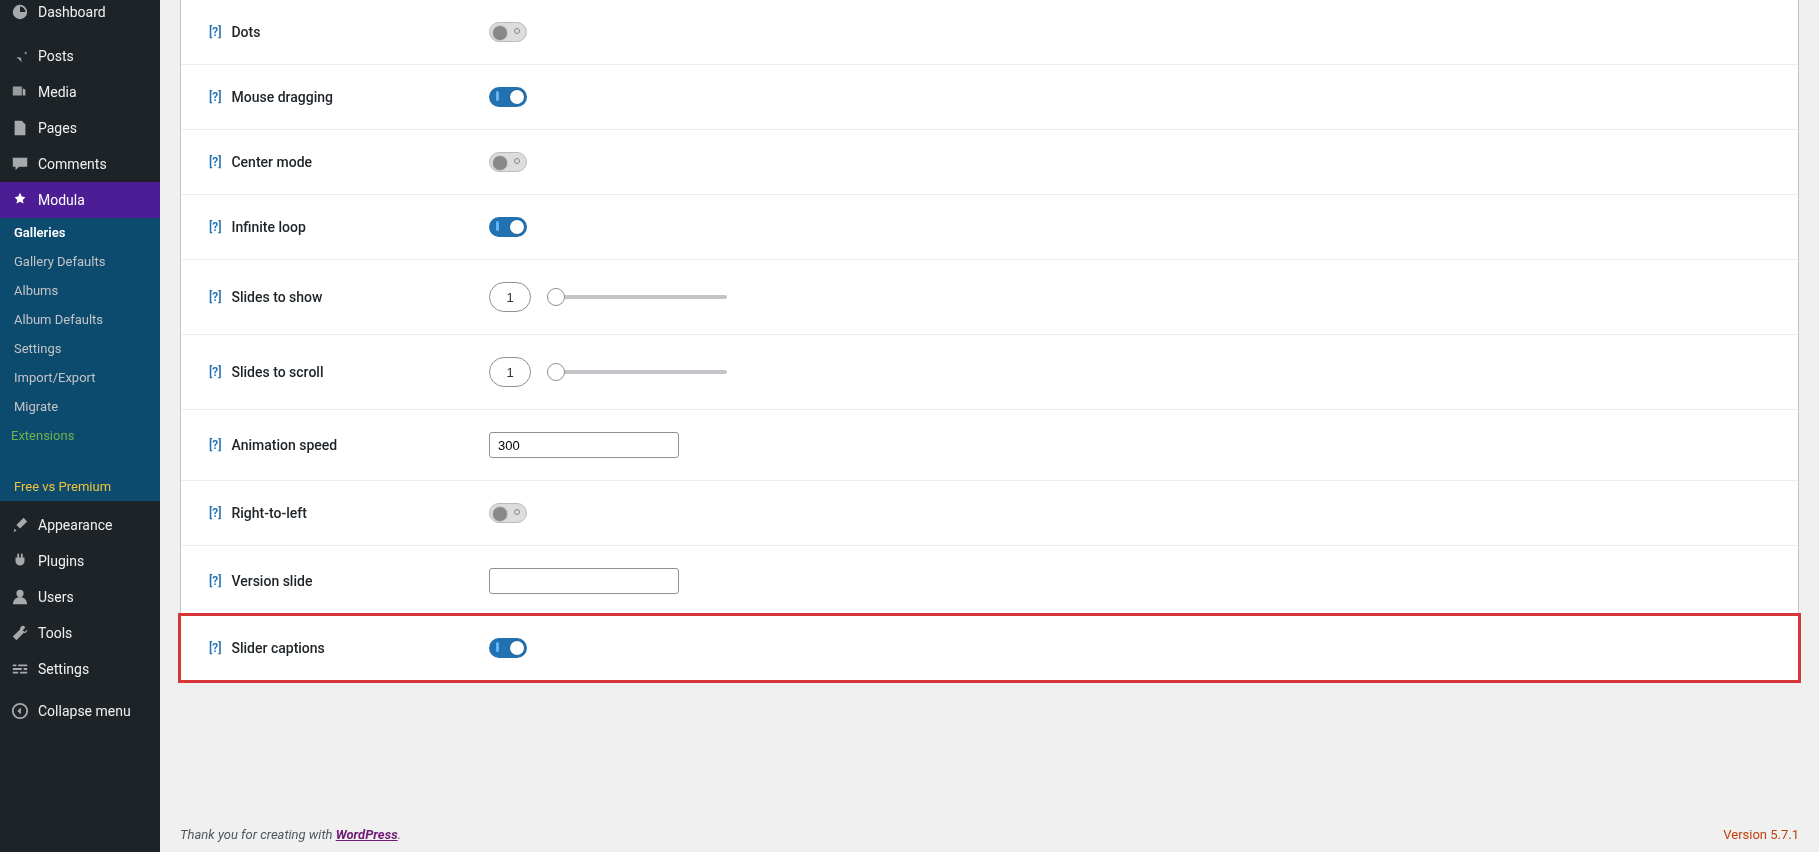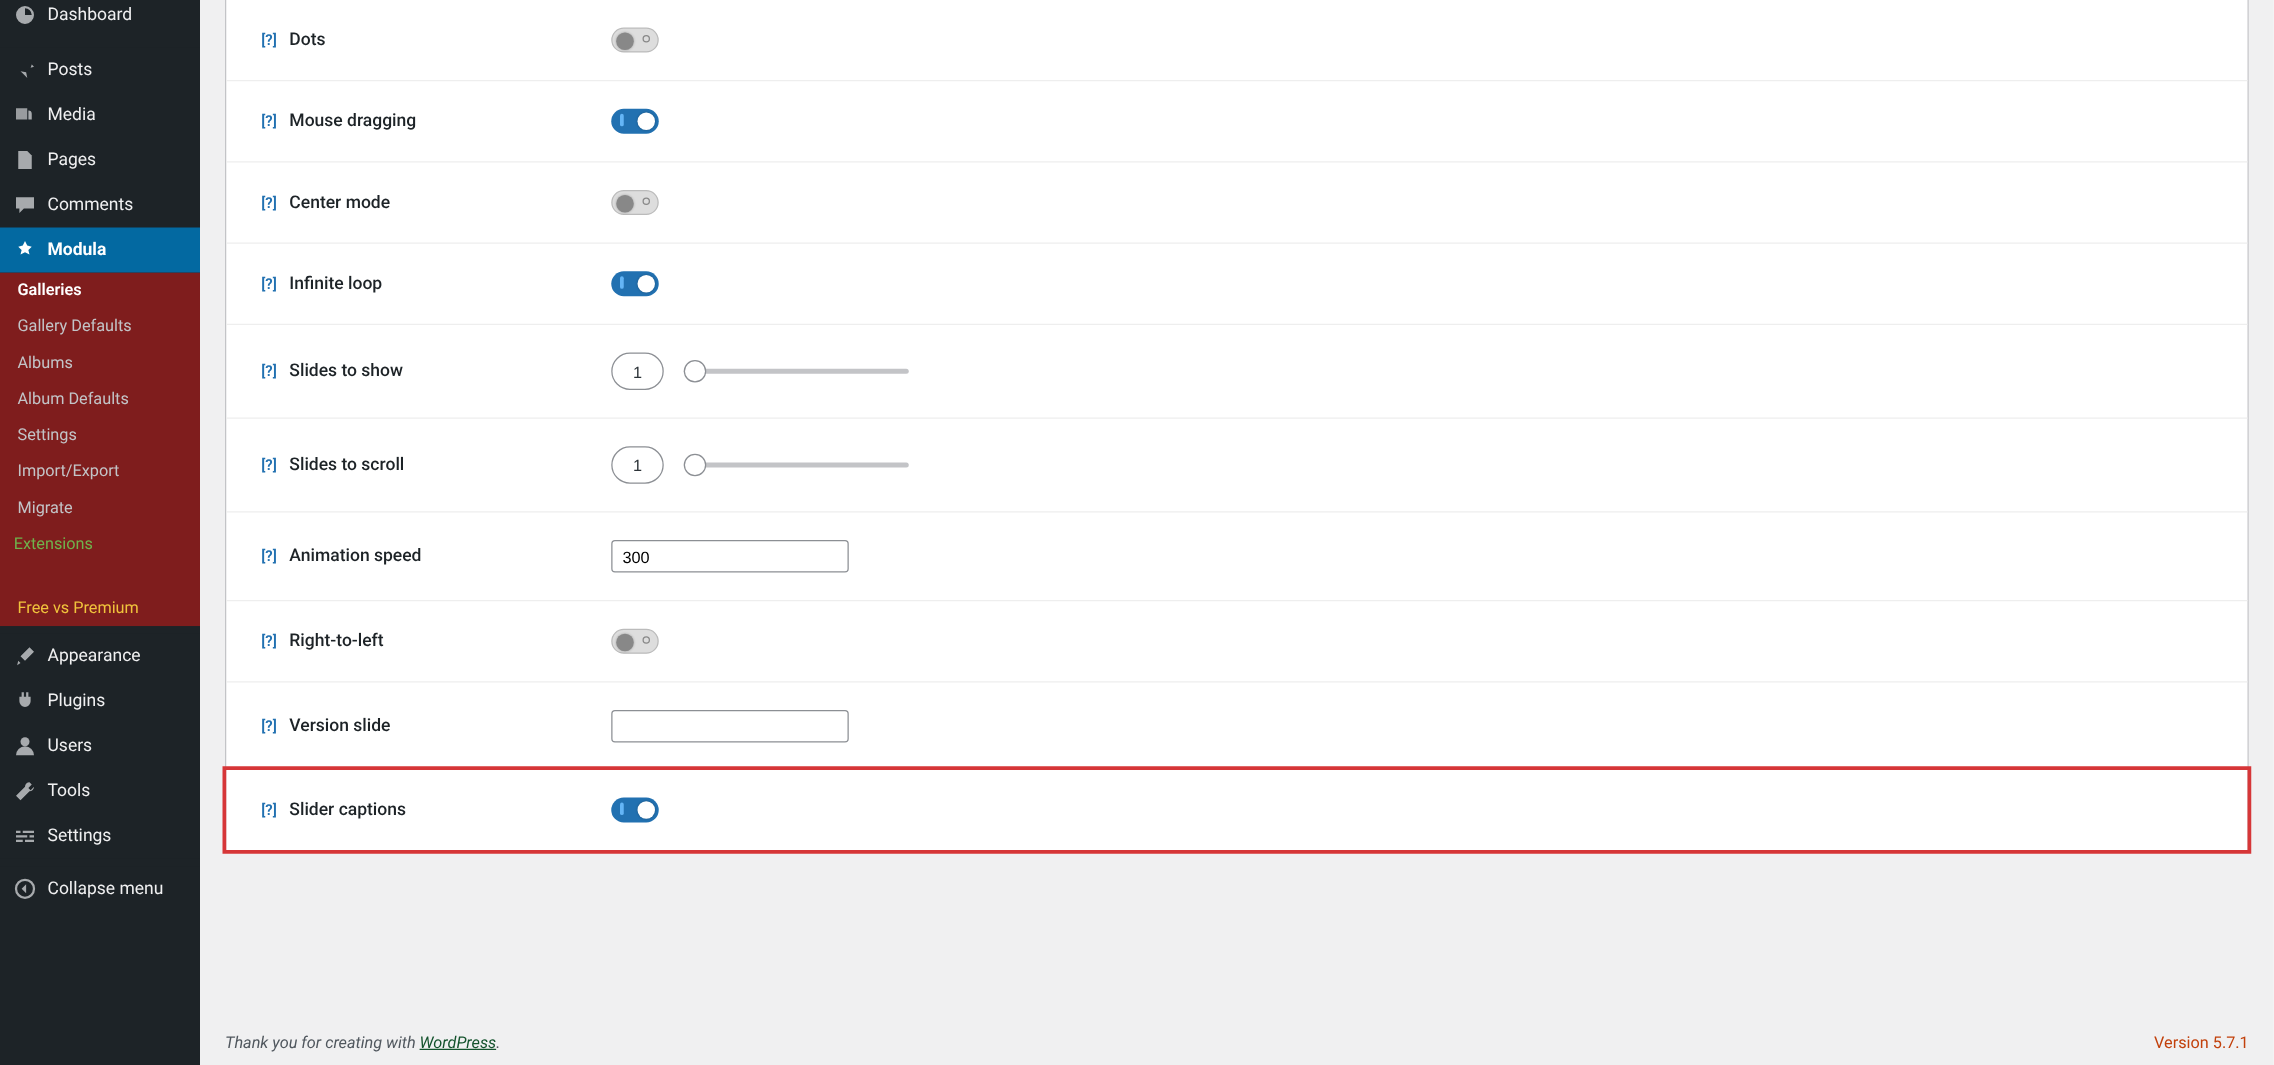"Modula" .menu-item.active { background: #0369a1 -> #4c1d95; font-weight: bold -> none }
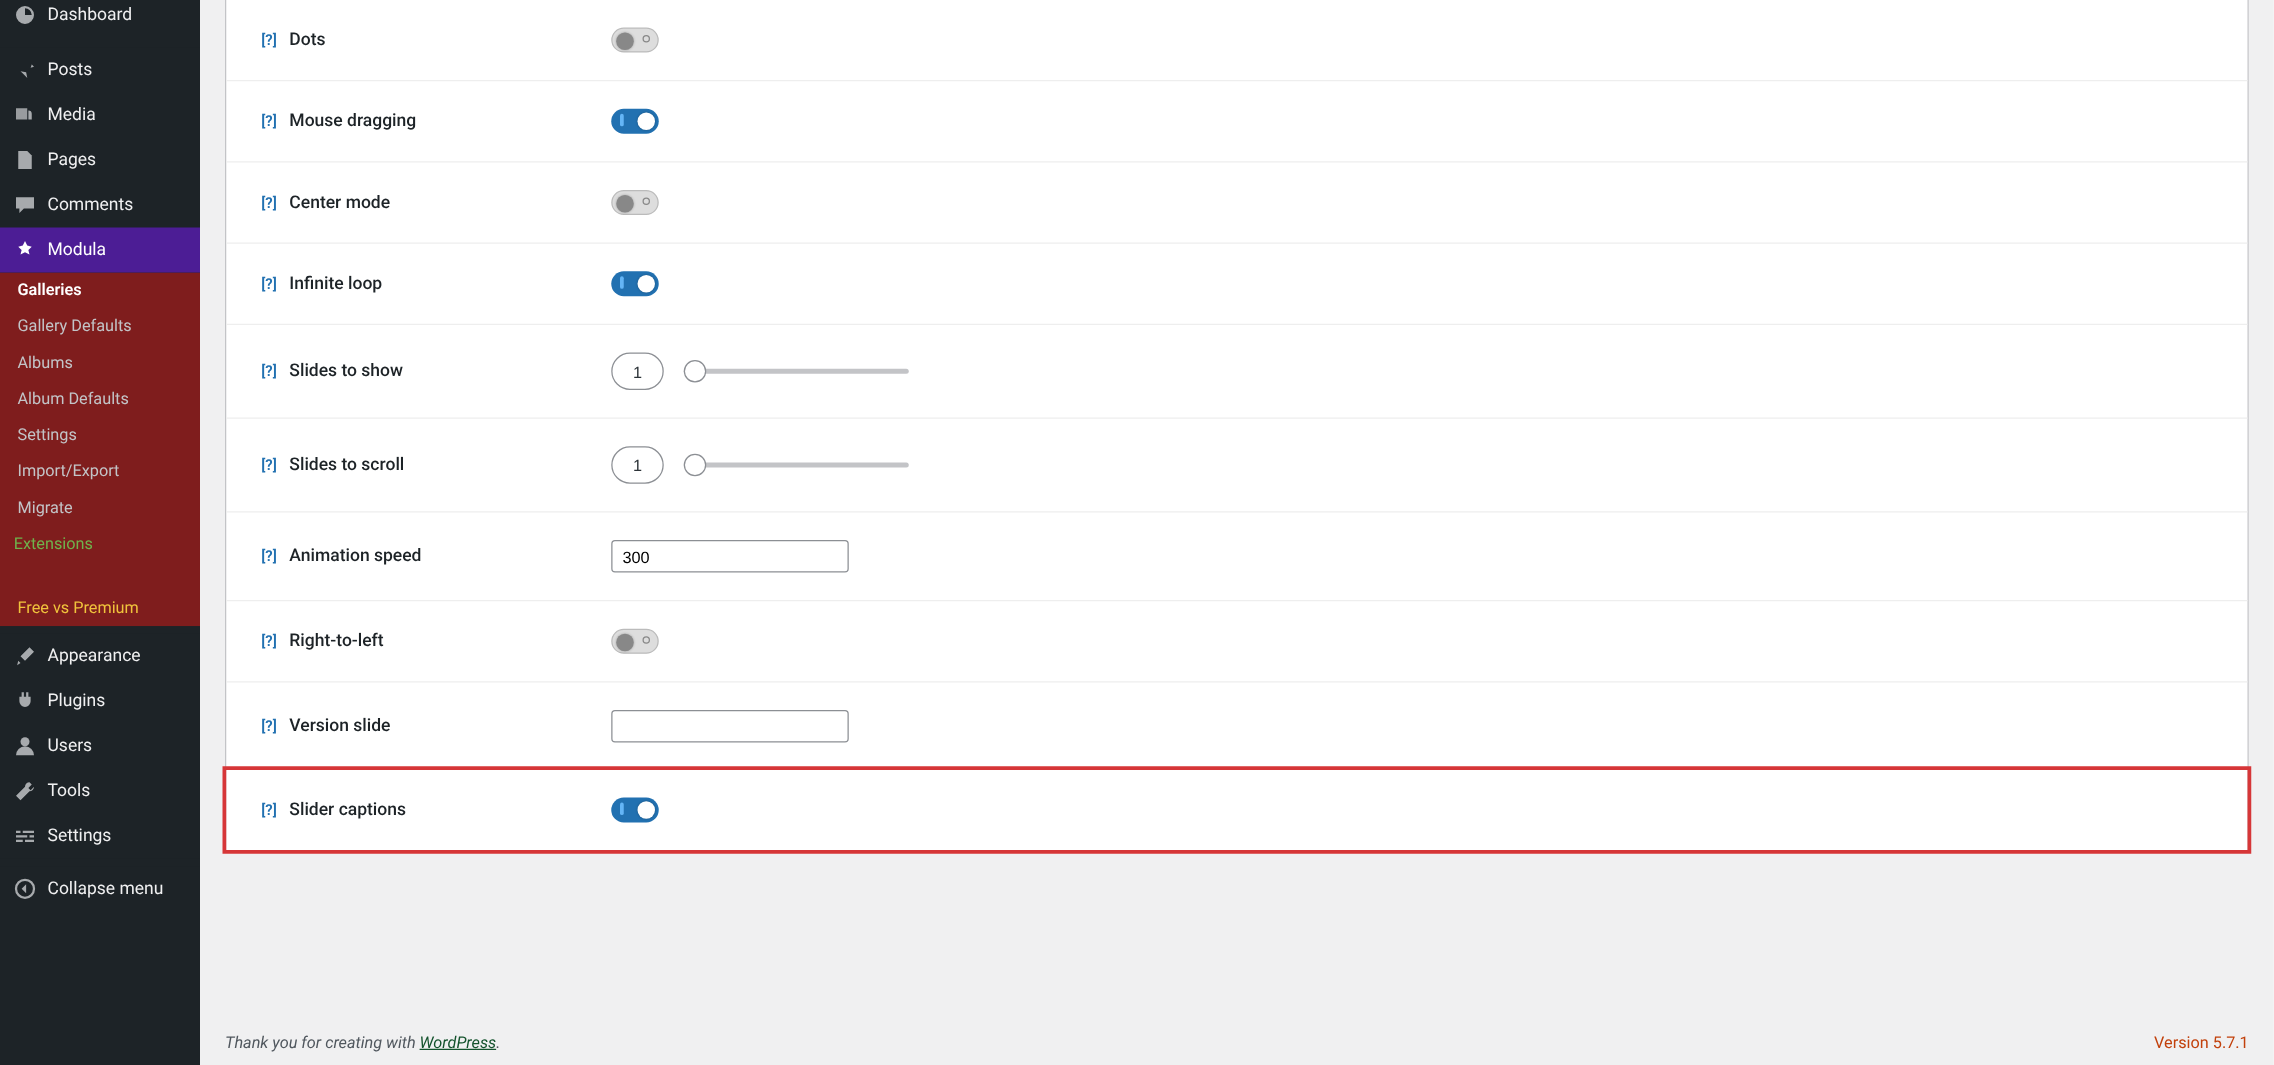"Galleries" .submenu { background: #7f1d1d -> #0c4a6e }
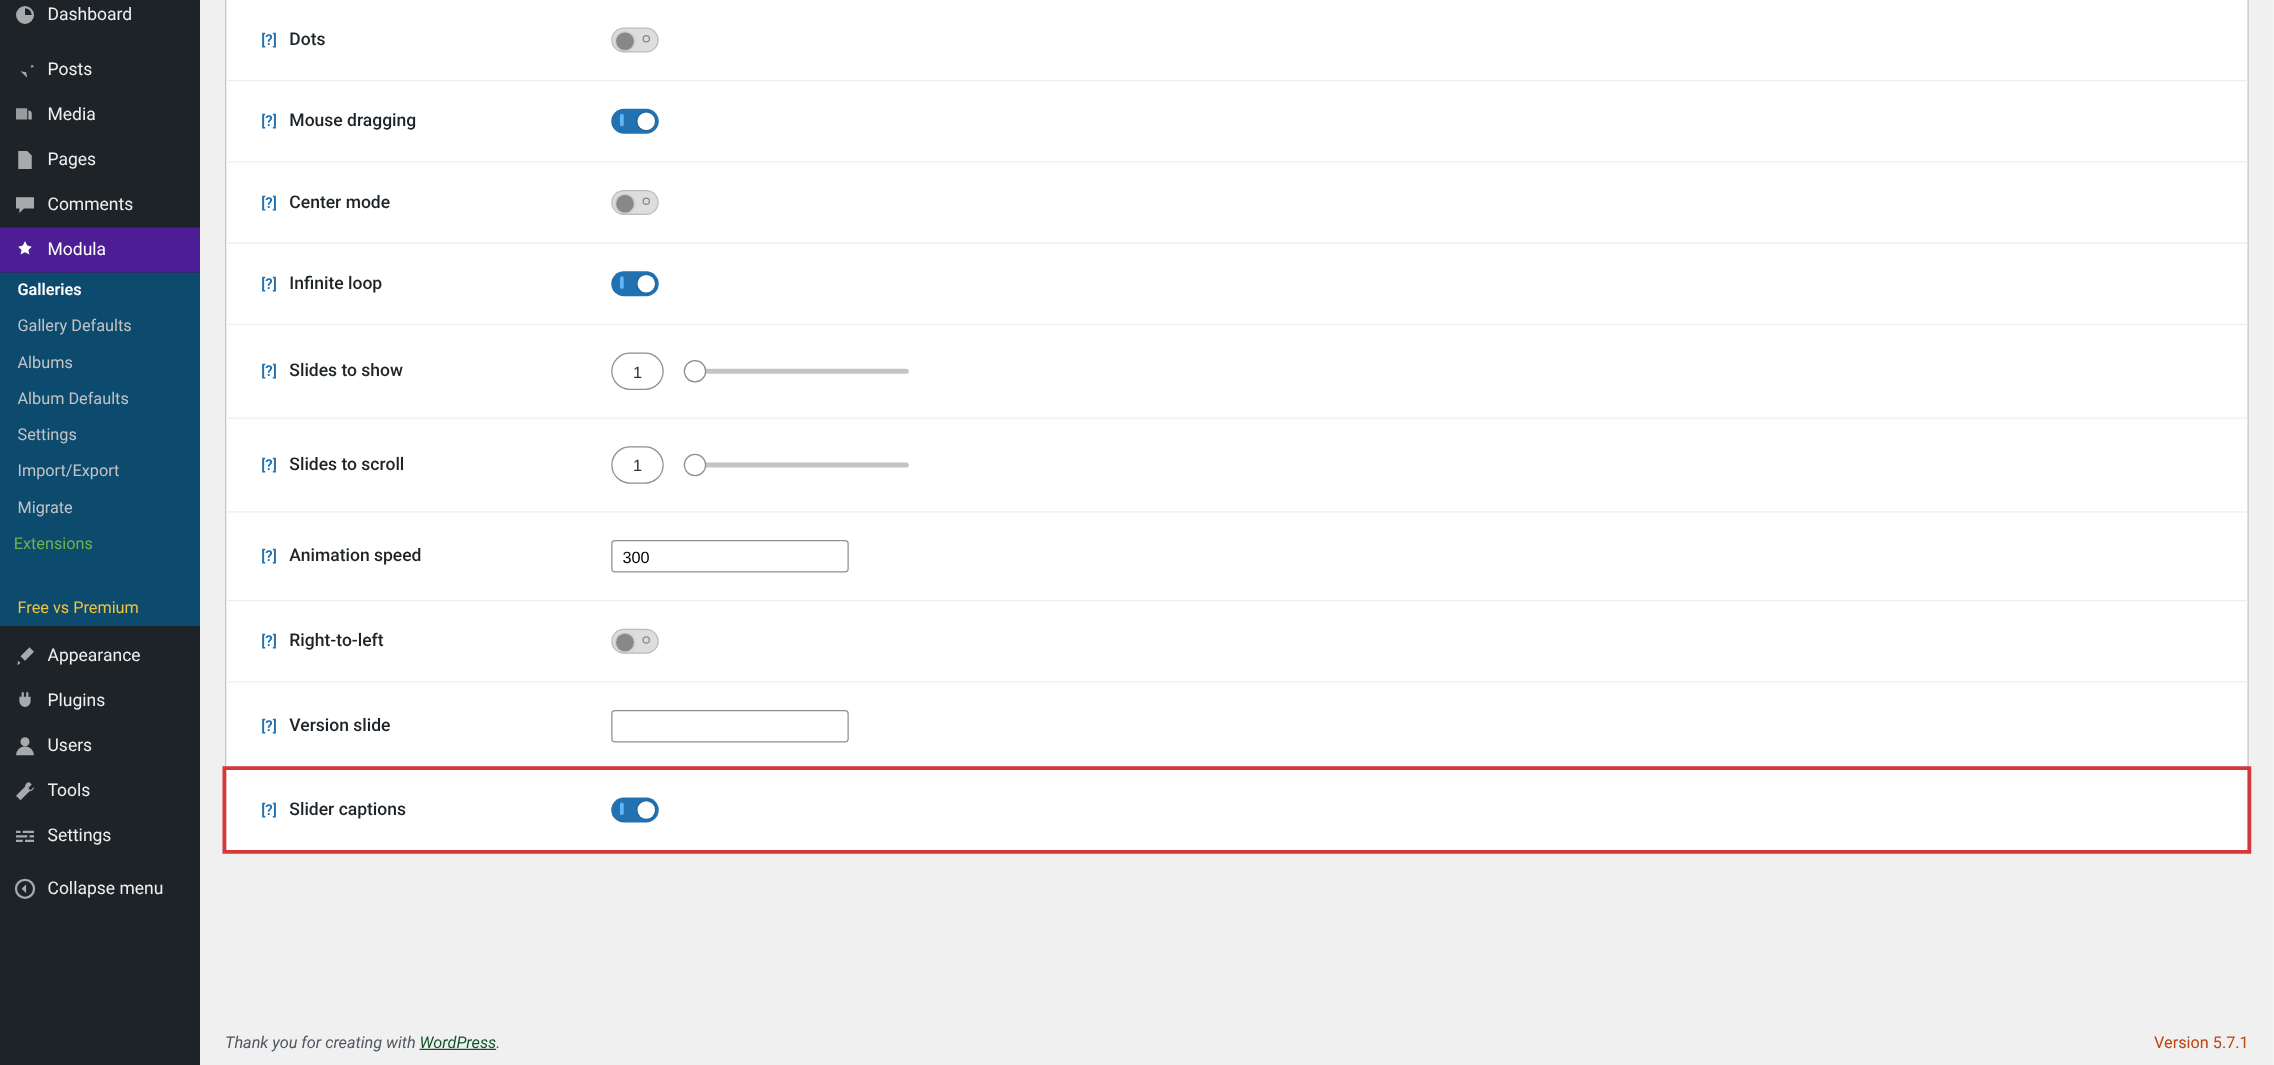"WordPress" .footer a { color: #14532d -> #701a75; font-weight: none -> bold }
